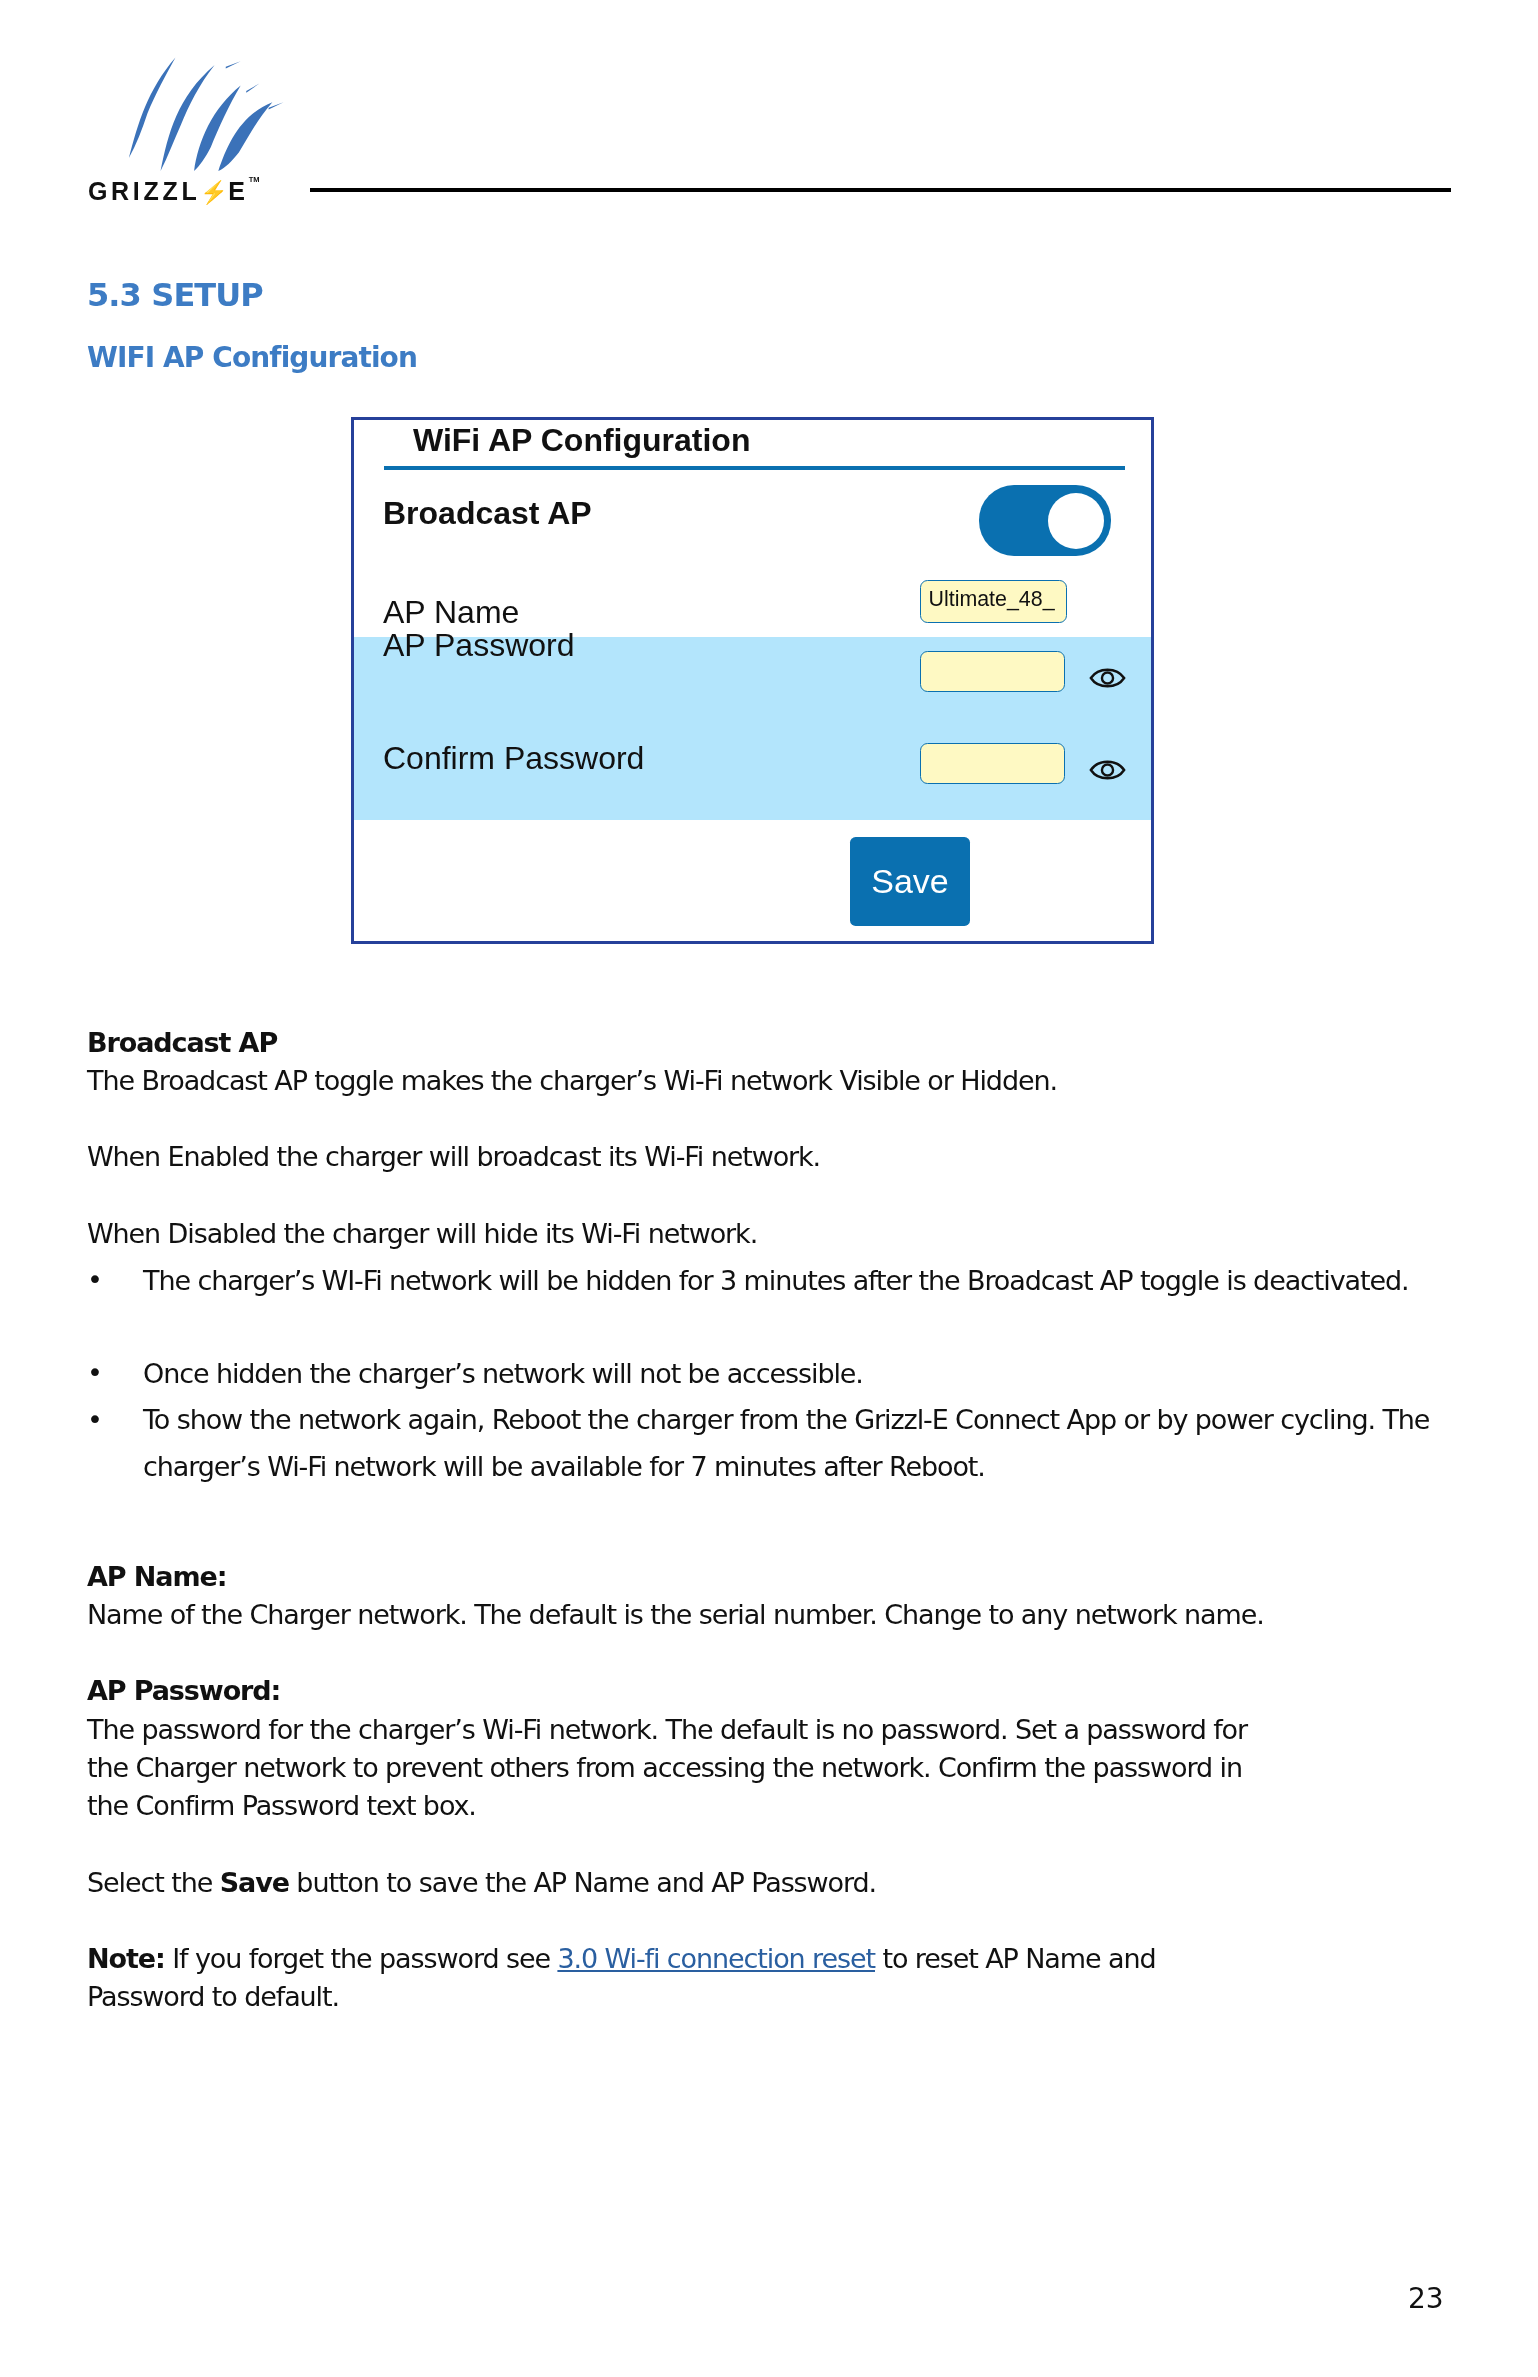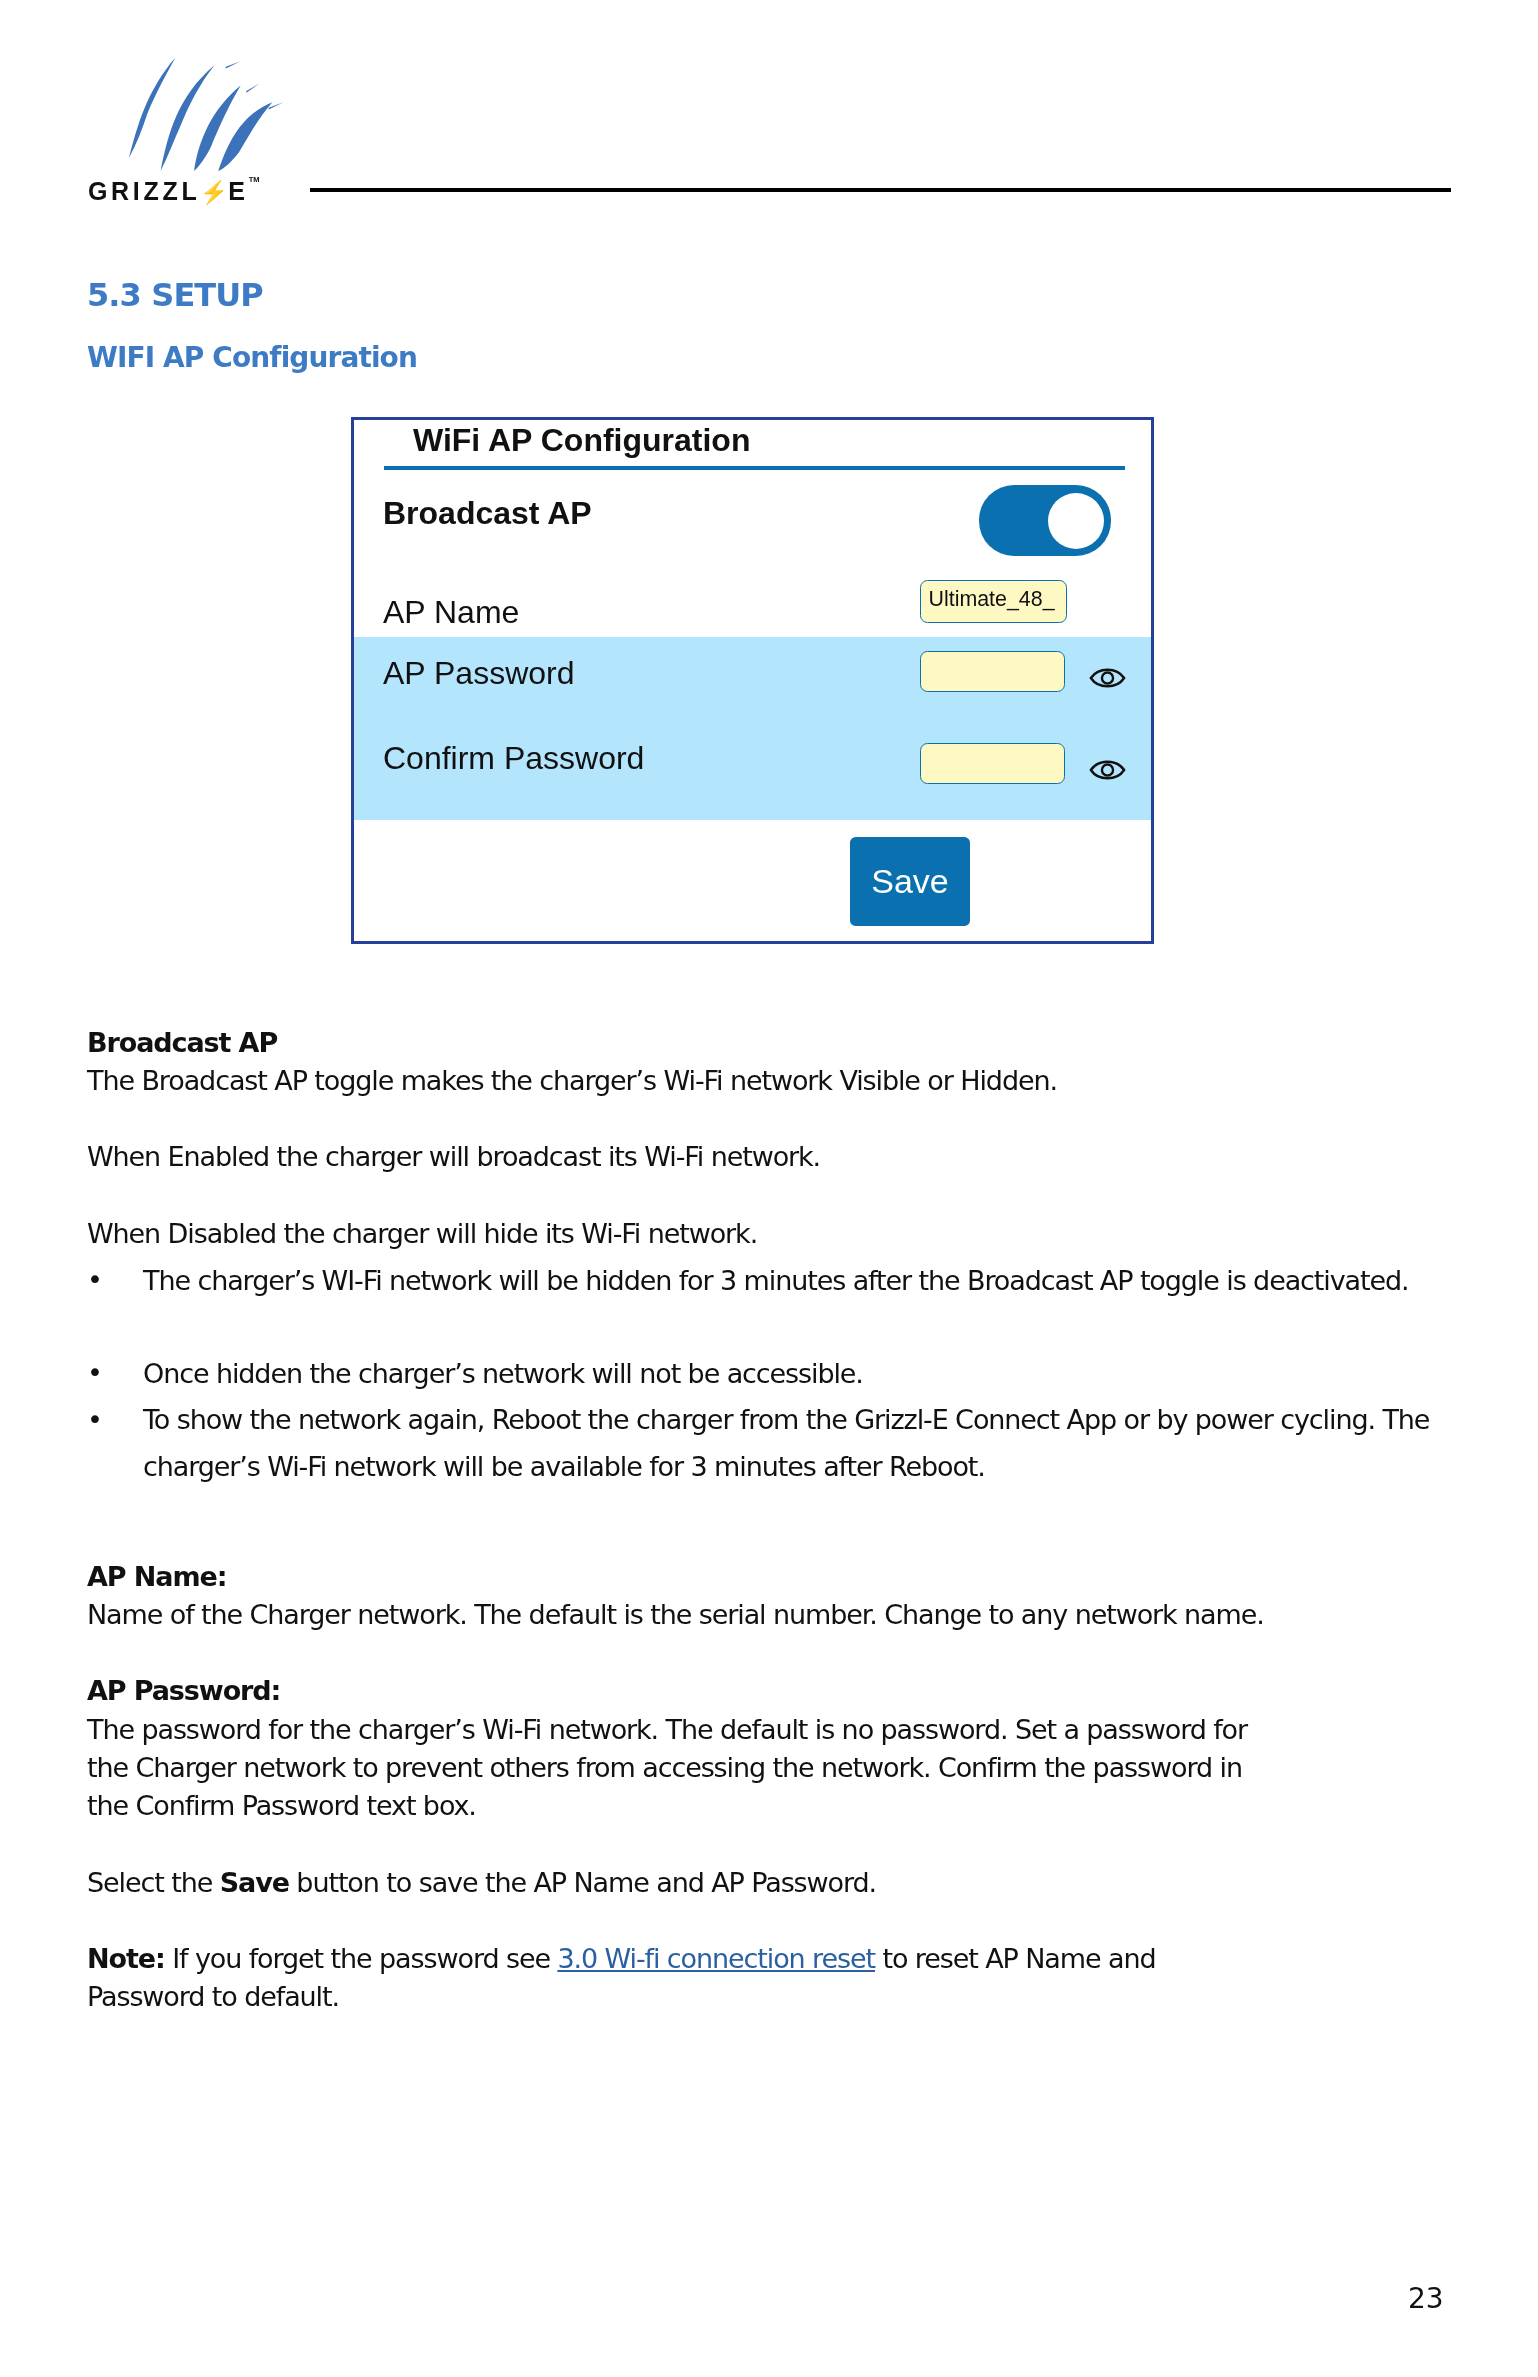"AP Password" div.row-label { margin-top: 28px -> none }
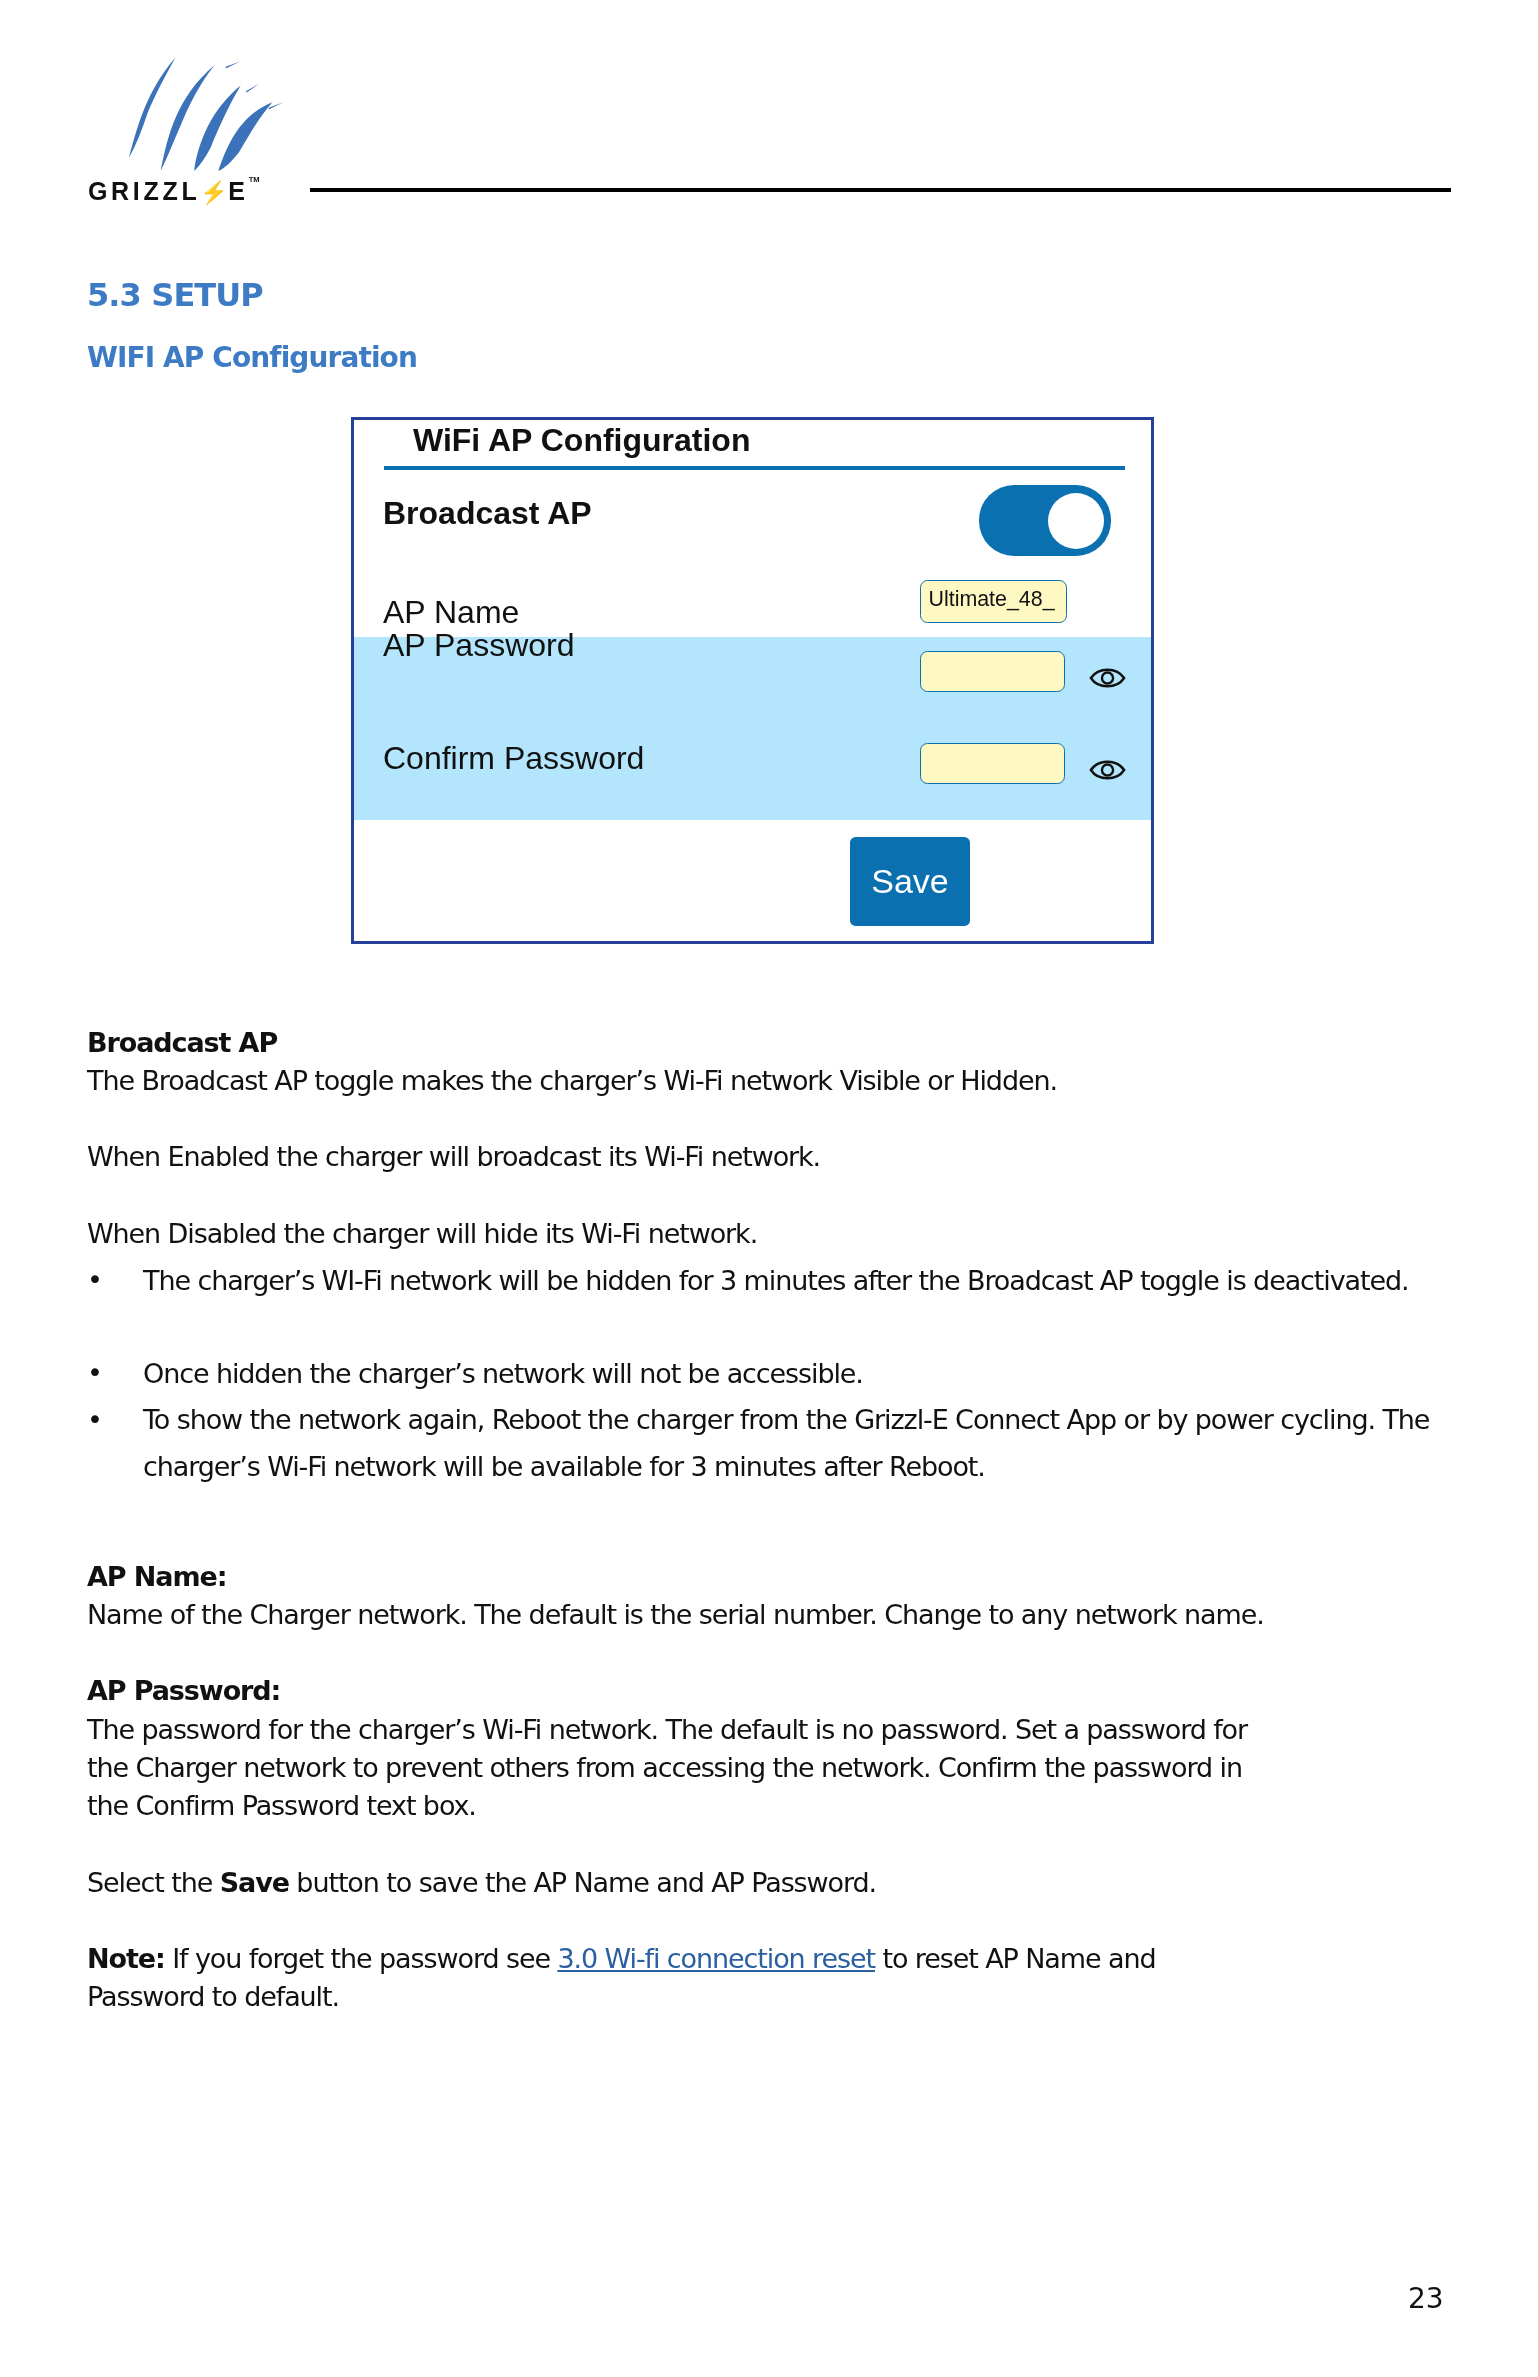"To show the network again," div.bullet-text { text: 3 -> 7 }
